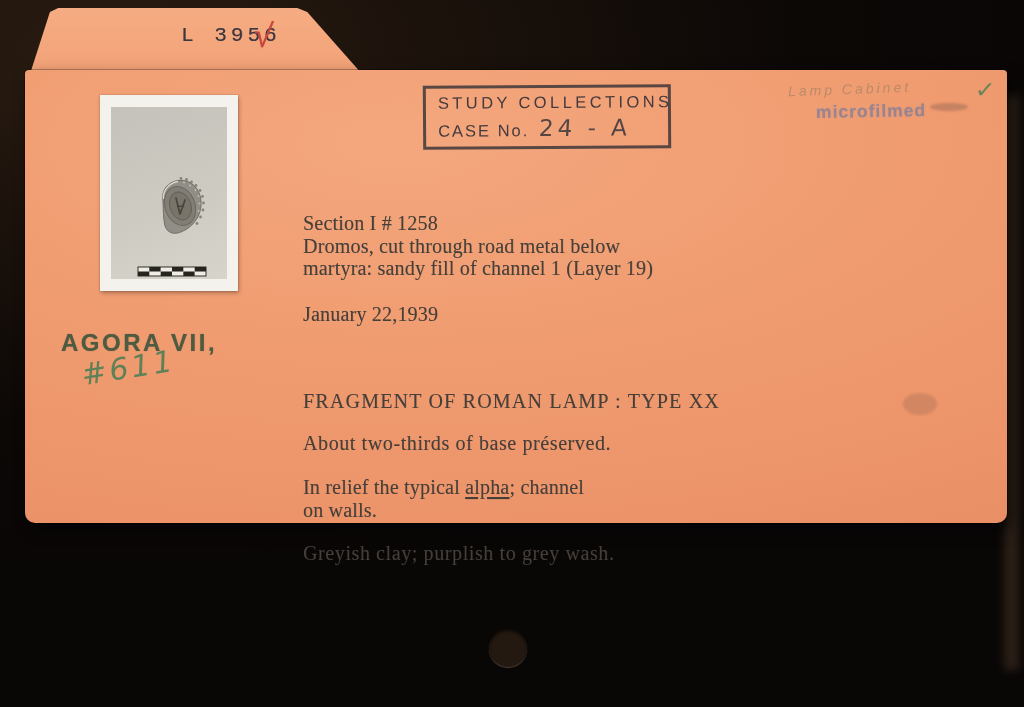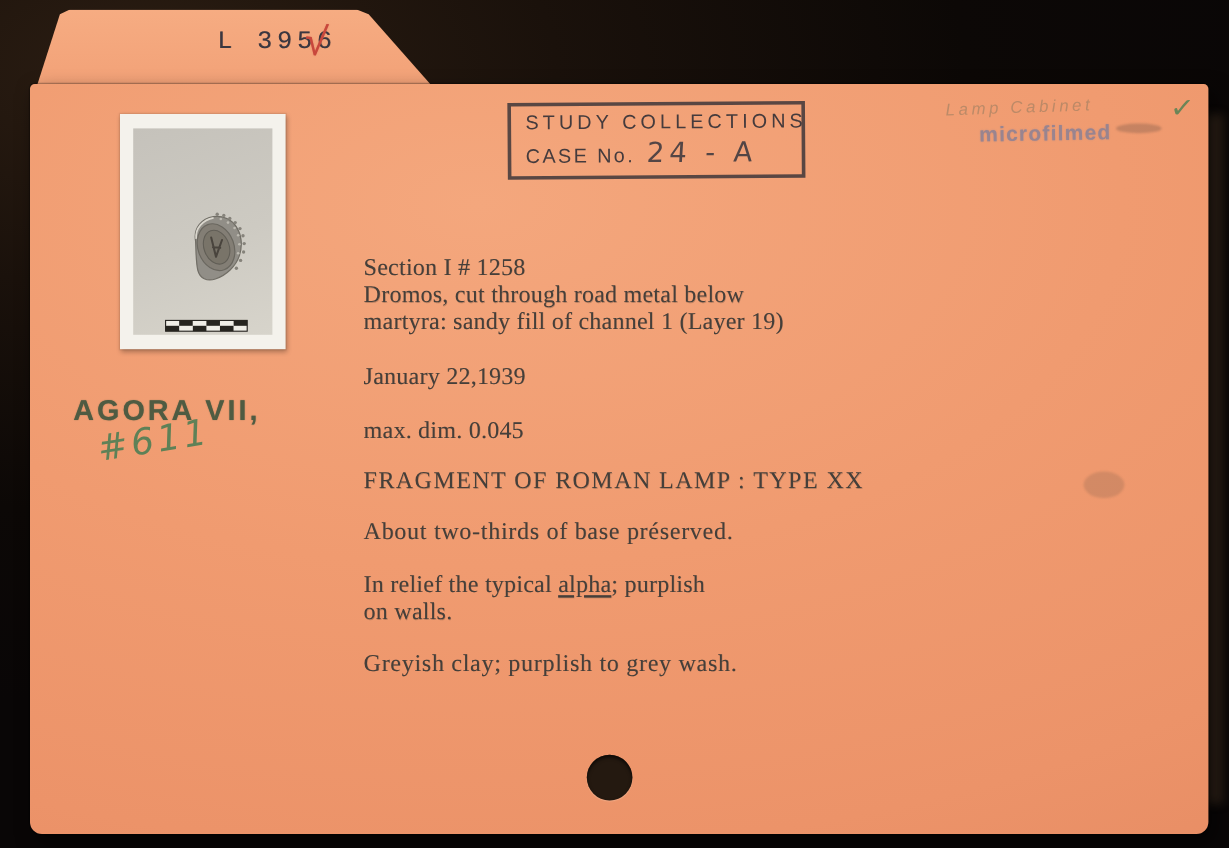"STUDY COLLECTIONS" .card { height: 625px -> 453px }
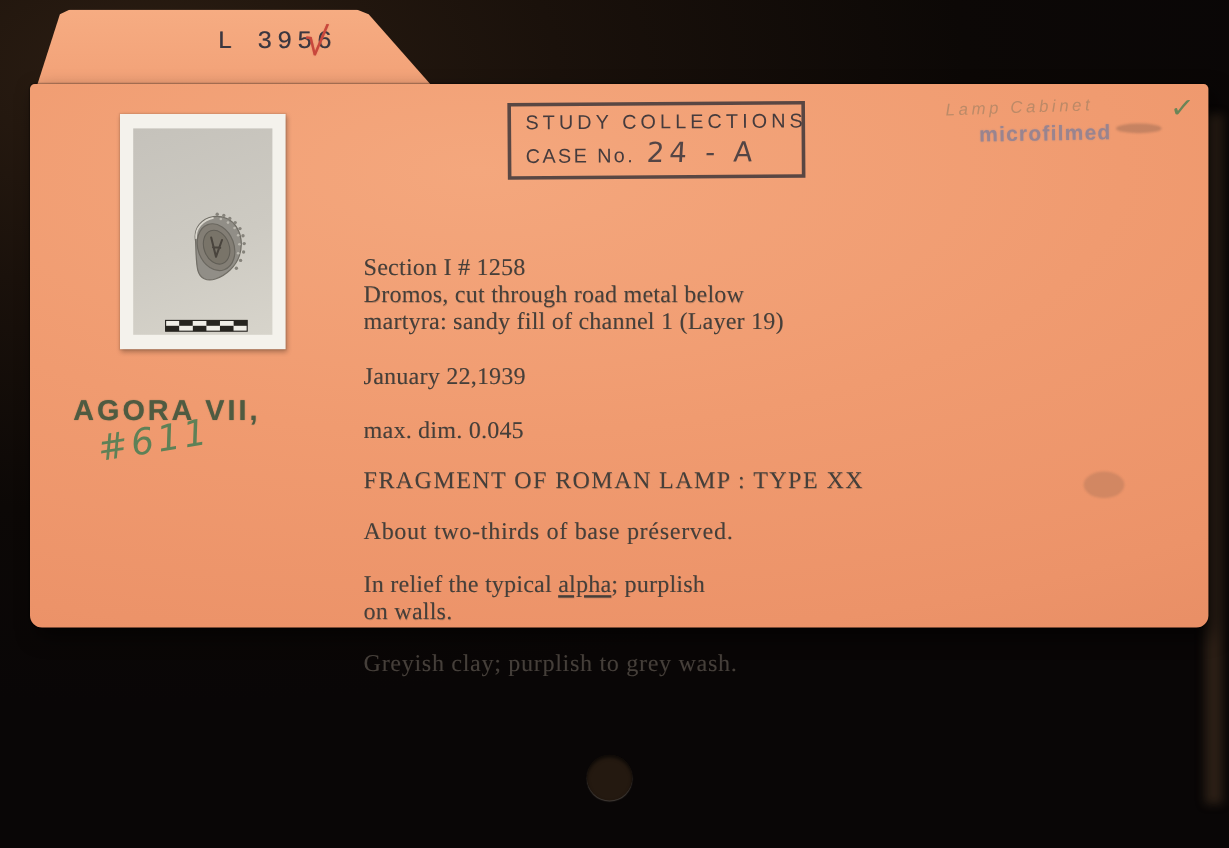"max. dim. 0.045" div.tw { html: <div>max. dim. 0.045</div> -> none }
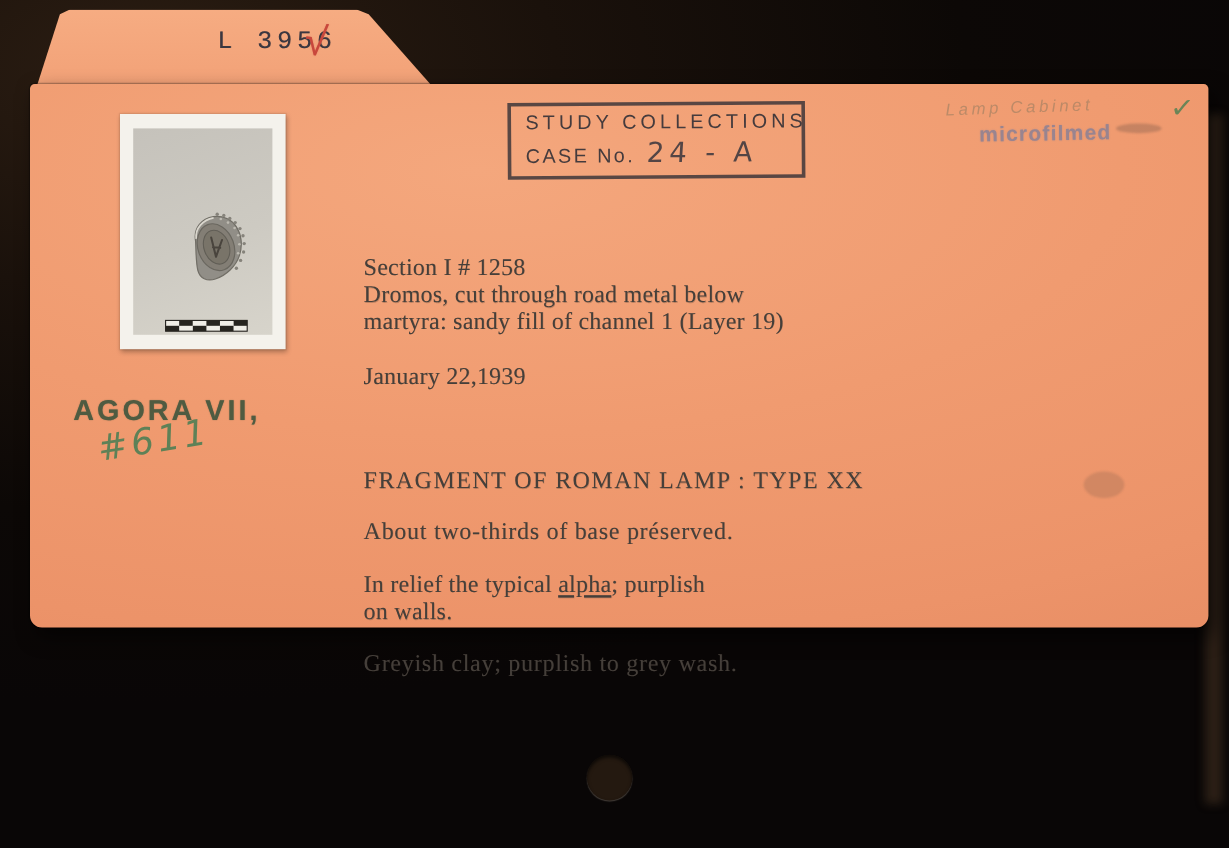"; purplish" span { text: purplish -> channel }
